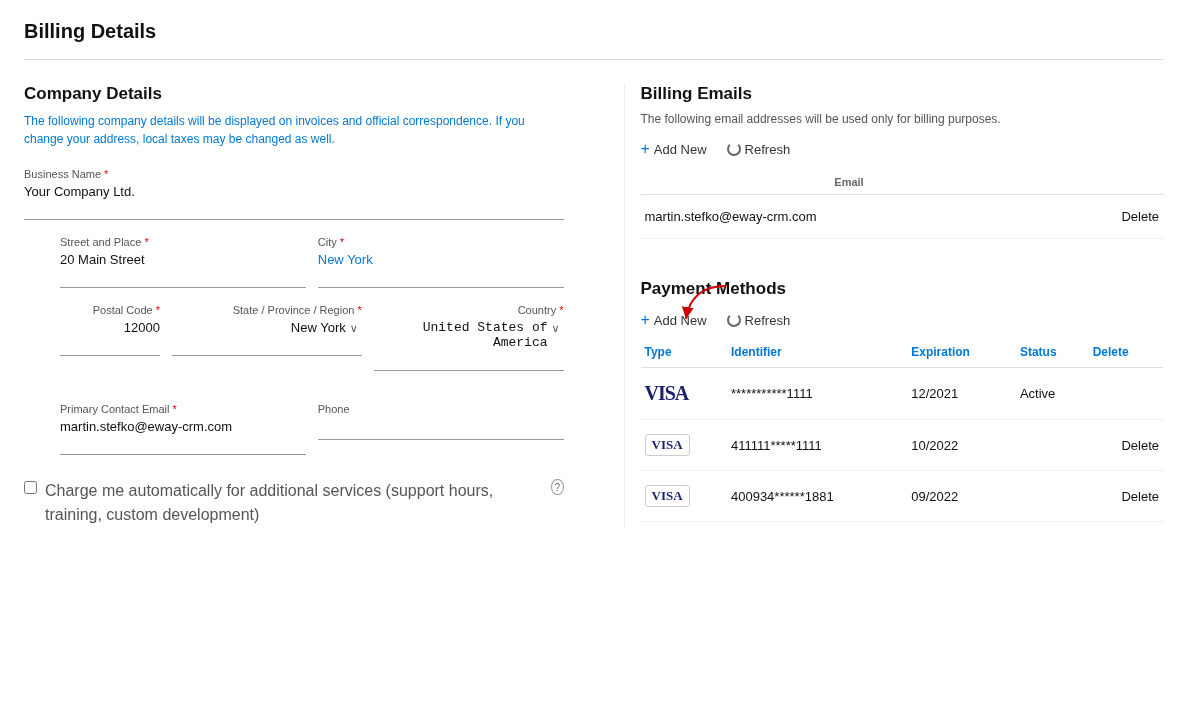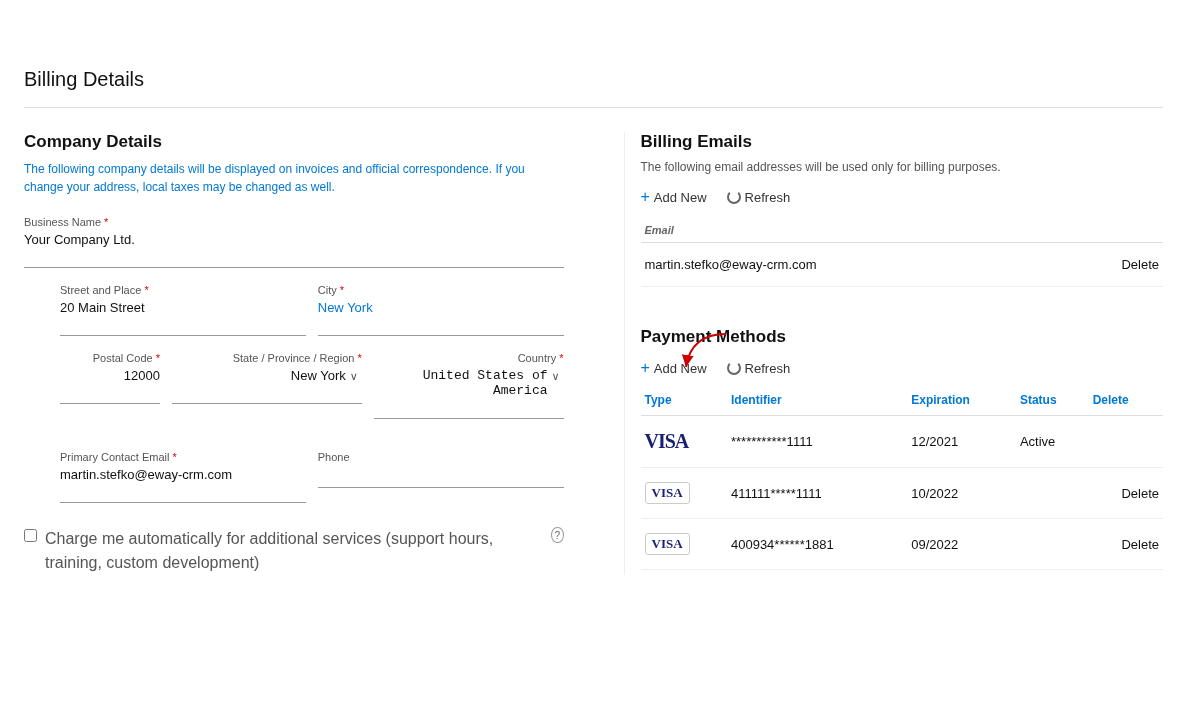"Billing Details" h1.page-title { font-weight: 400 -> 700; margin-top: 48px -> none }
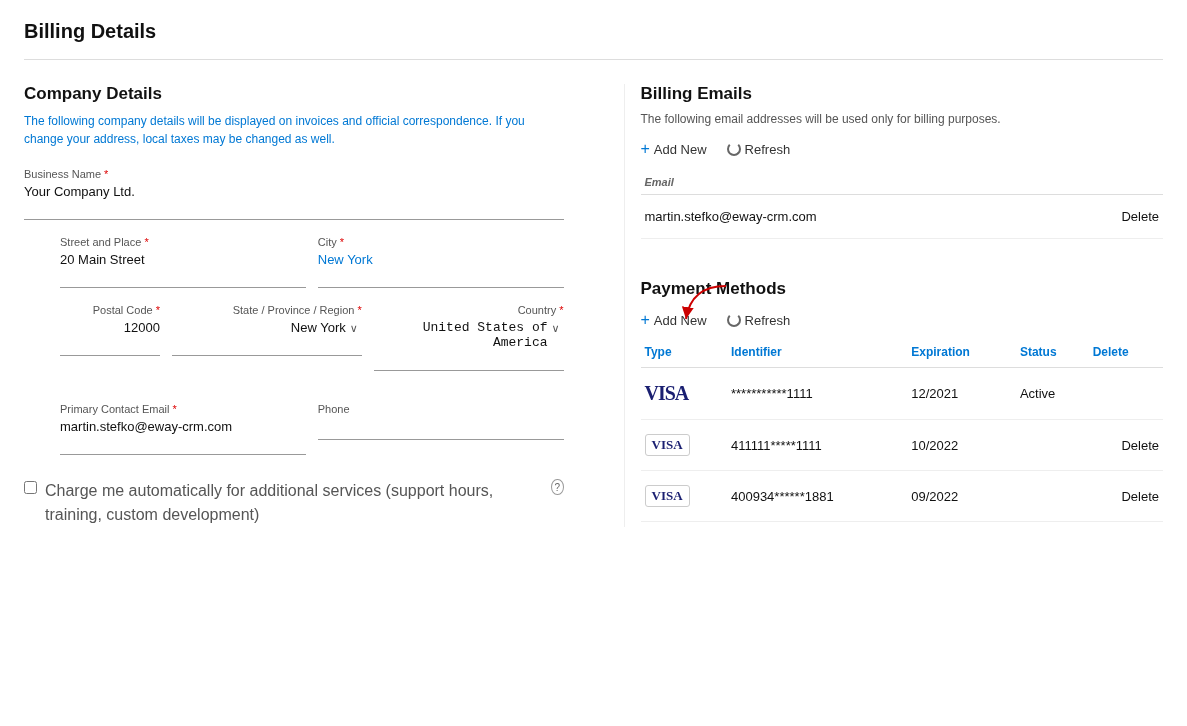"Email" .email-table th { font-style: italic -> none; text-align: left -> center }
